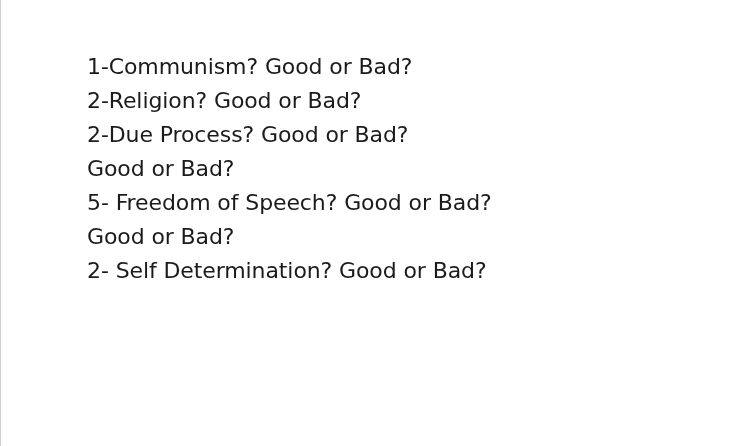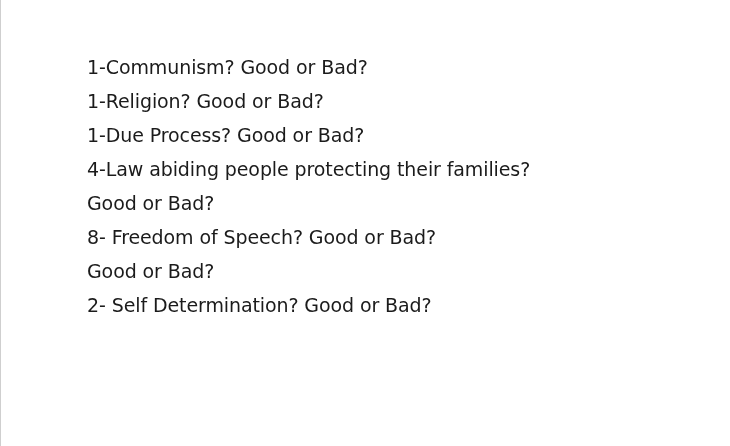"1-Communism? Good or Bad?" .question-line { font-size: 19px -> 22px }
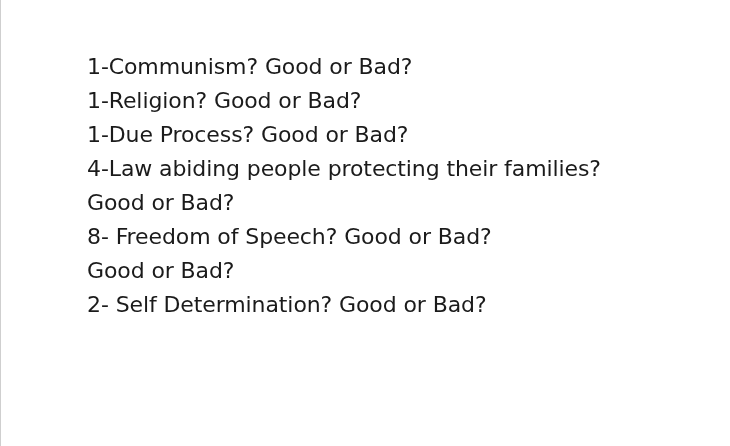"1-Religion? Good or Bad?" div.question-line { text: 1-Religion -> 2-Religion }
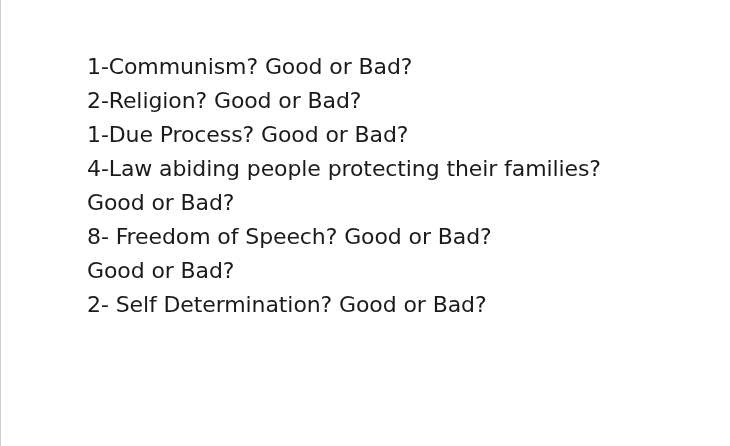"1-Due Process? Good or Bad?" div.question-line { text: 1-Due -> 2-Due }
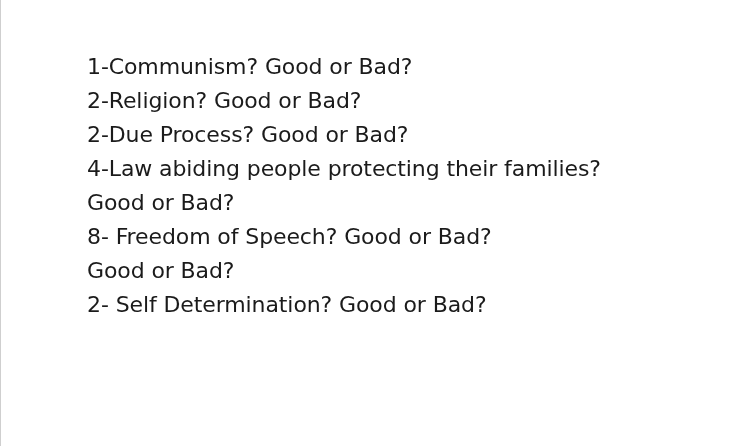"4-Law abiding people protecting their" div.question-line { html: <div>4-Law abiding people protecting their families?</div> -> none }
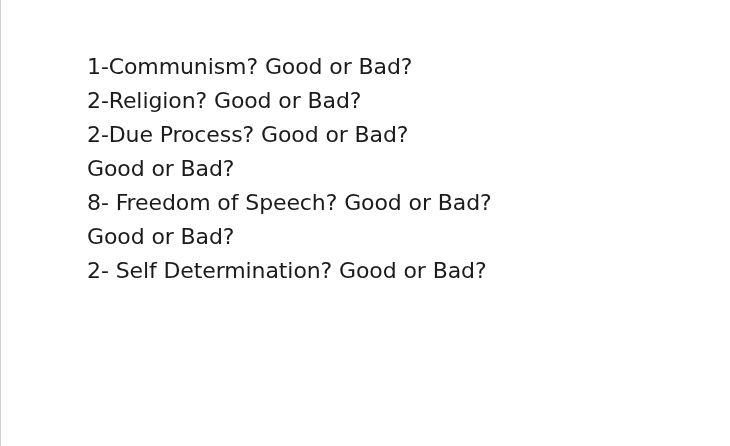"8- Freedom of Speech? Good" div.question-line { text: 8- -> 5- }
